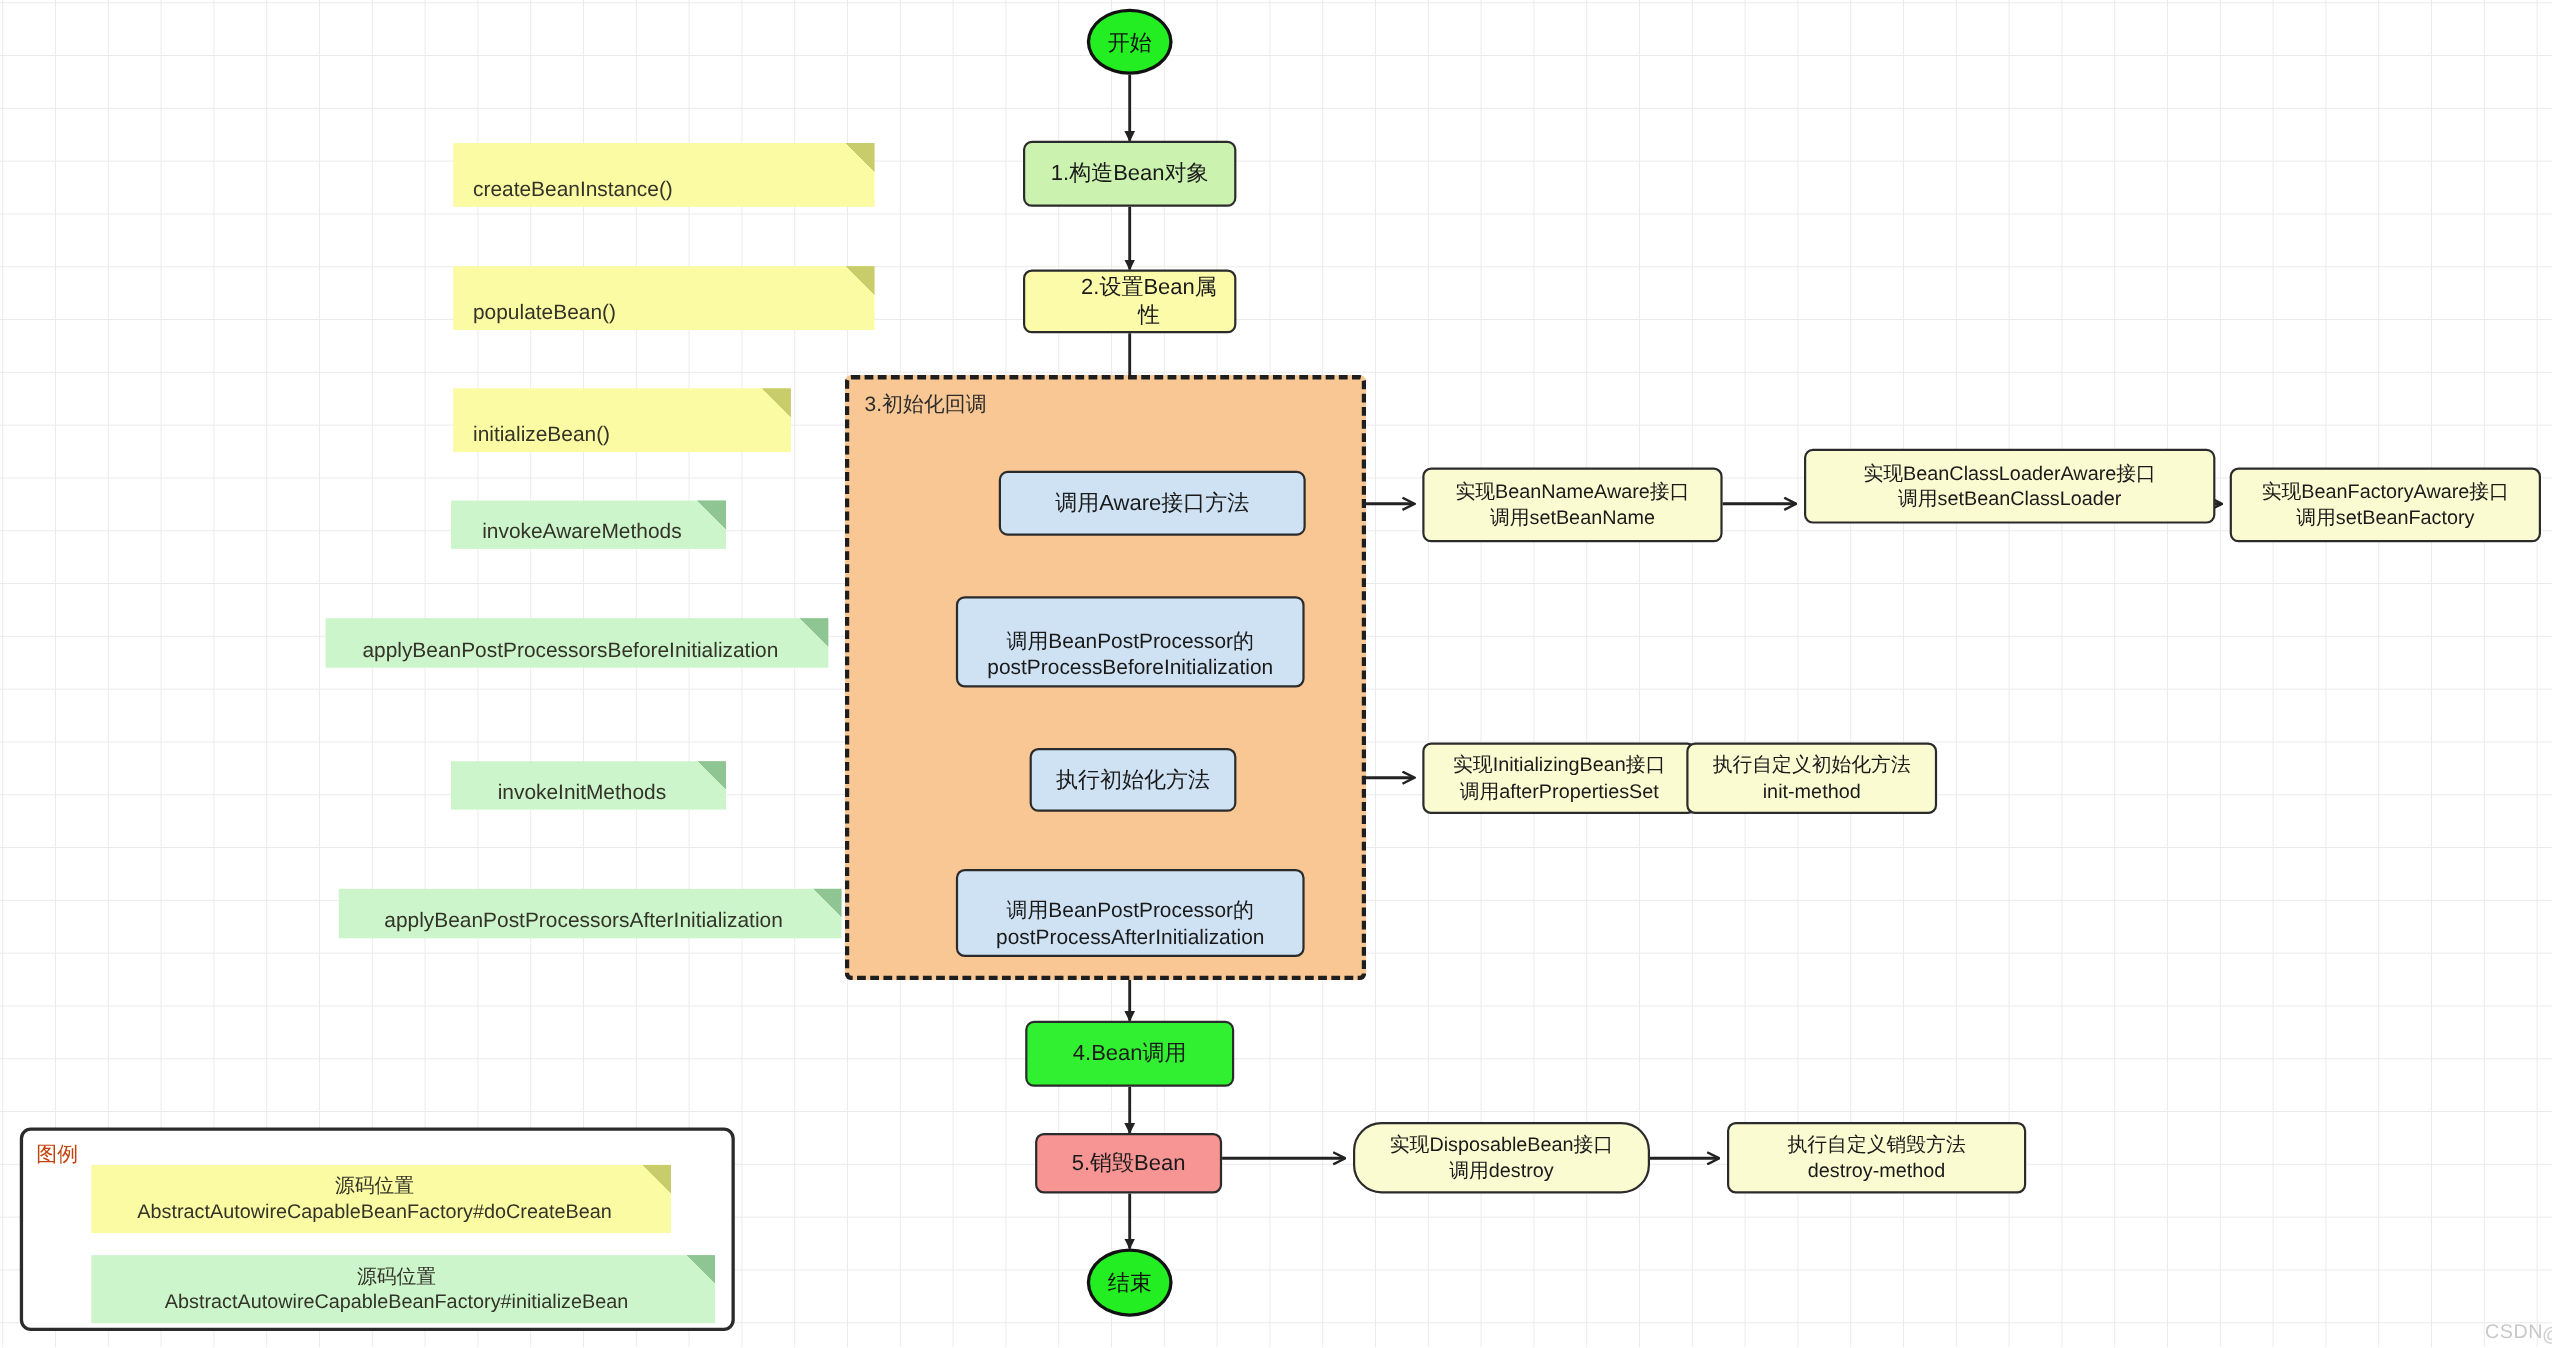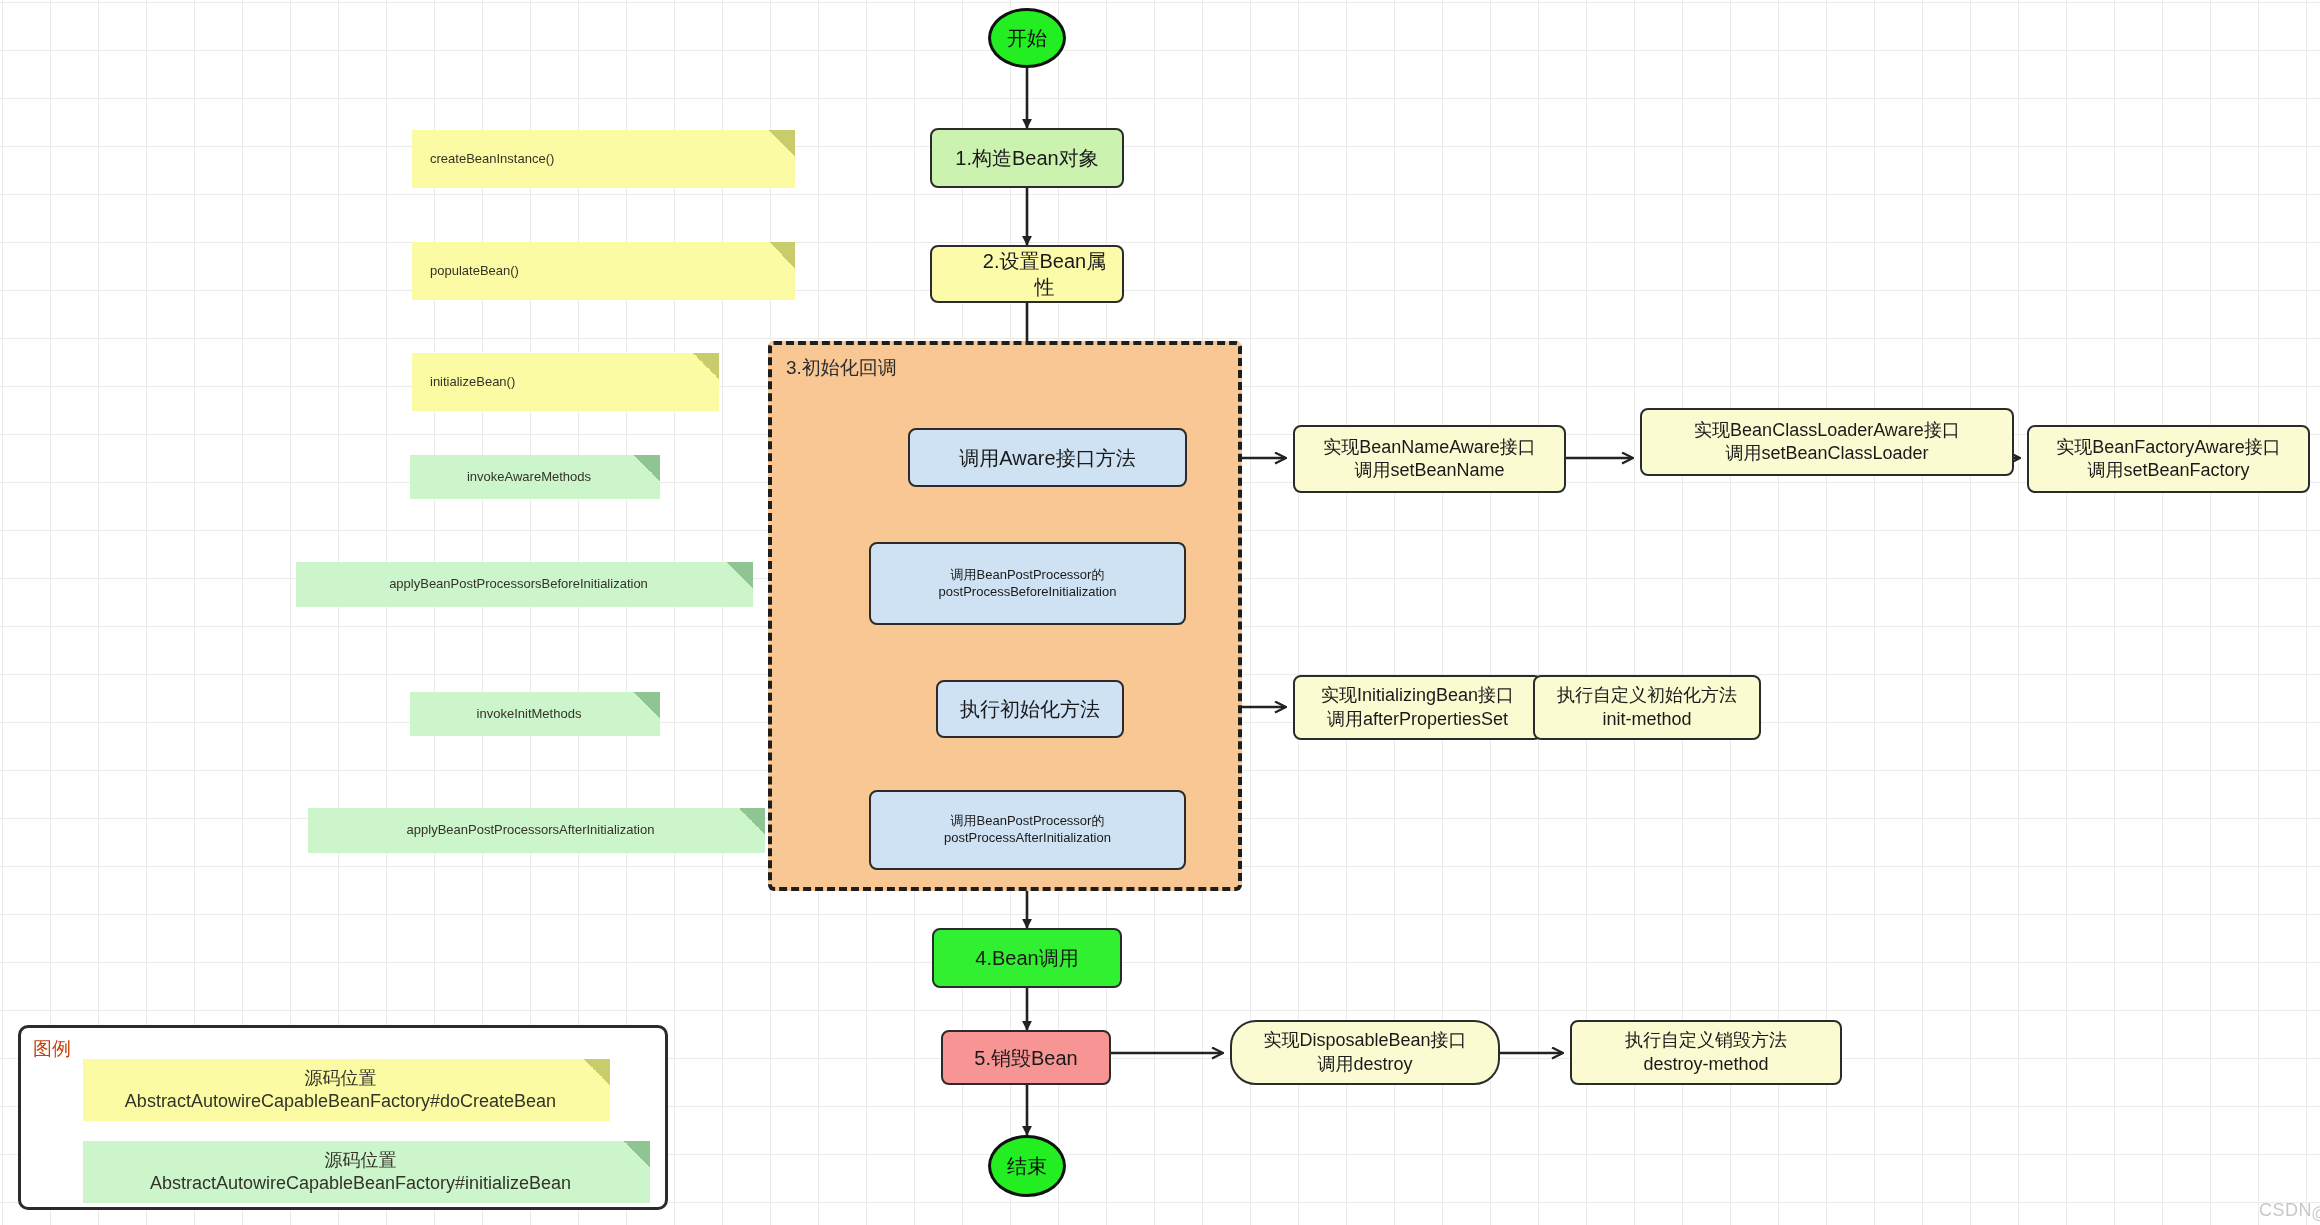"createBeanInstance()" .fs19 { align-items: none -> flex-end; font-size: 13px -> 19px }
